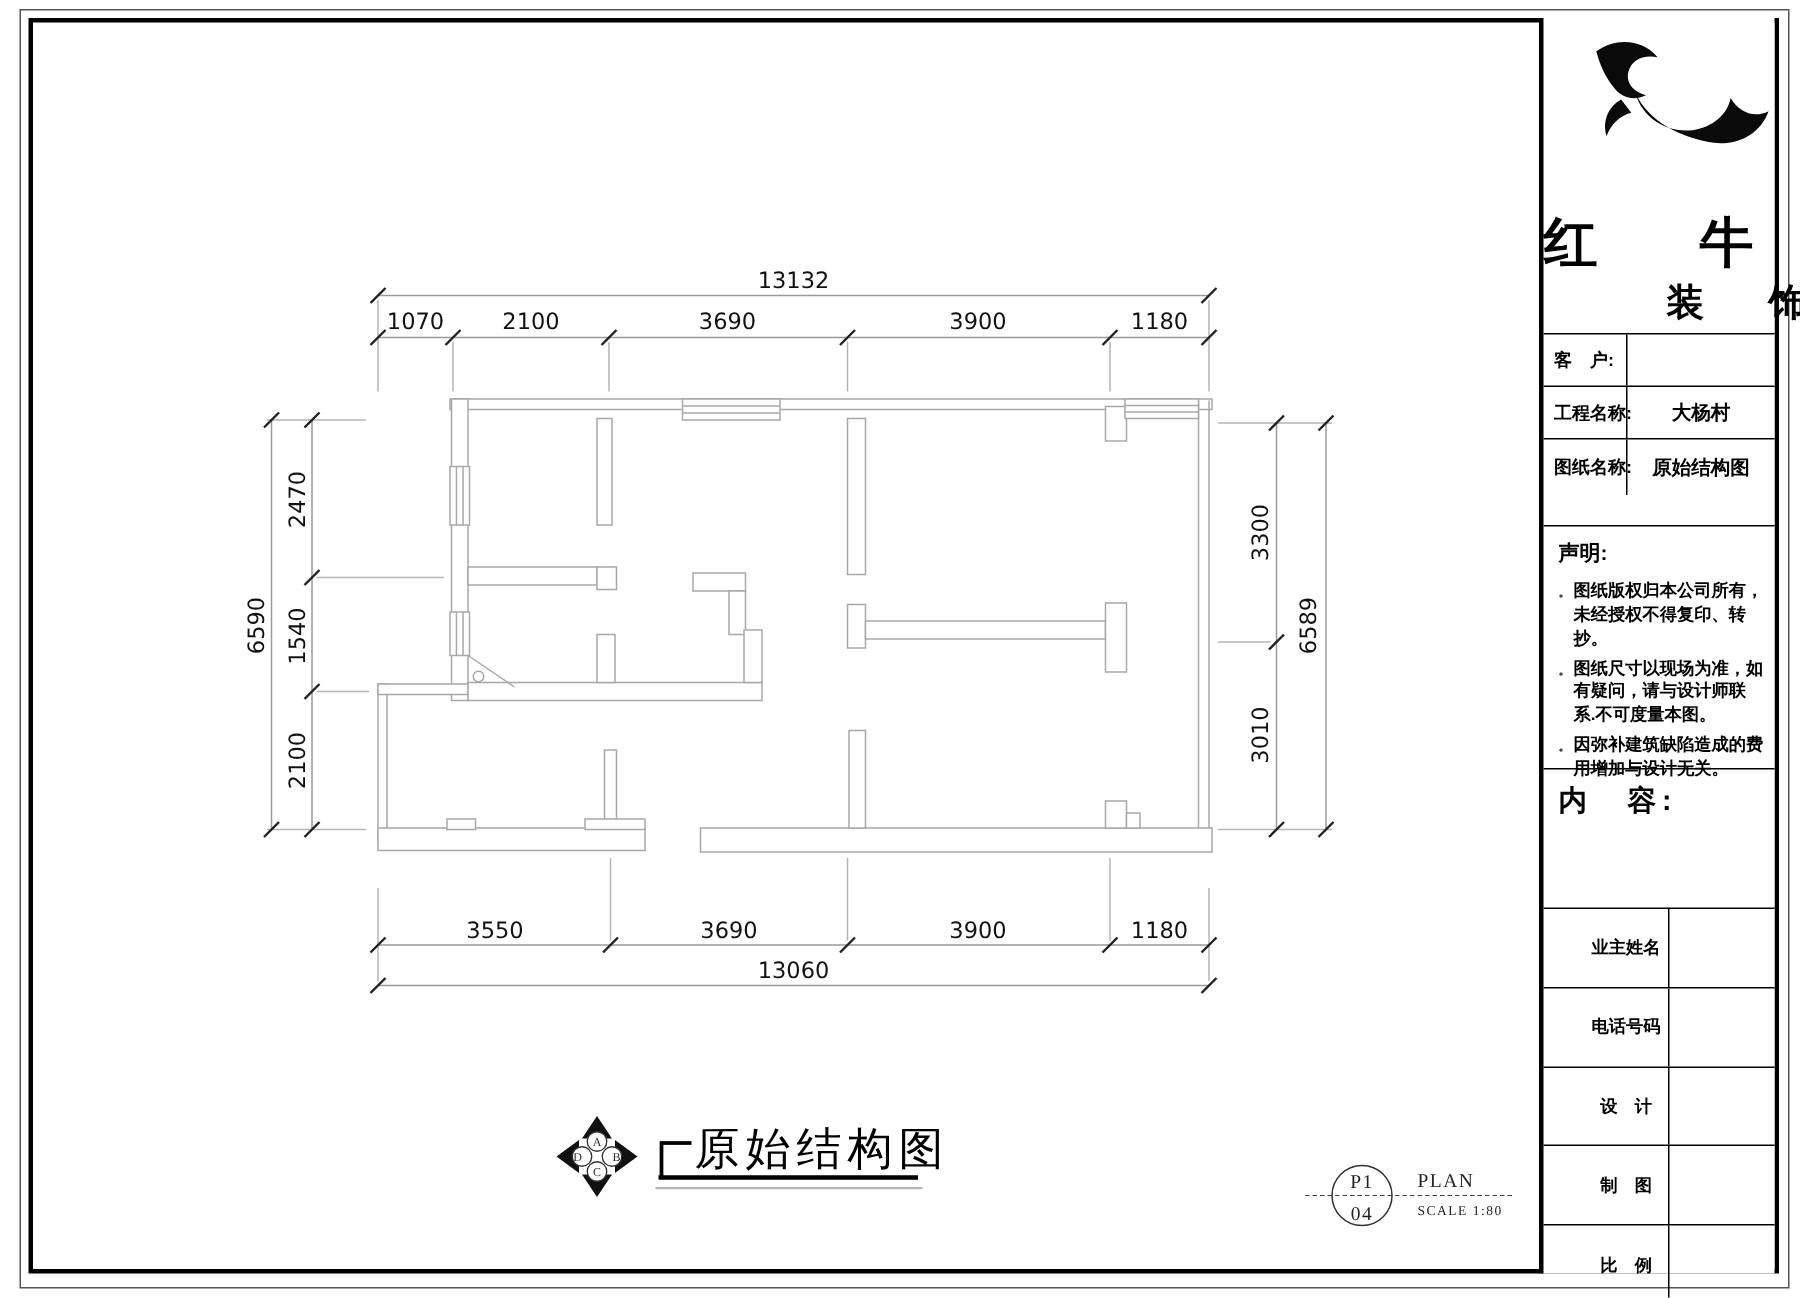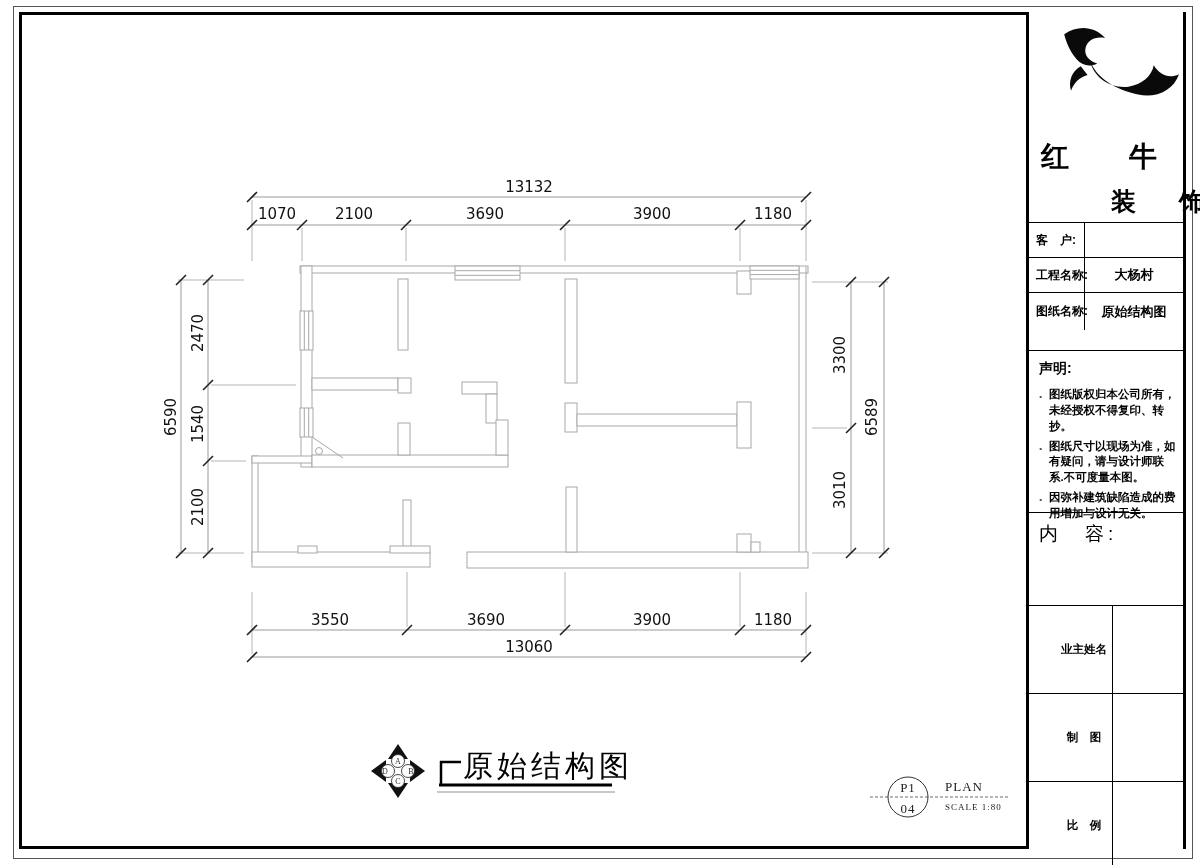"红 牛" .brand1 { font-size: 28px -> 36px; left: 12px -> 0 }
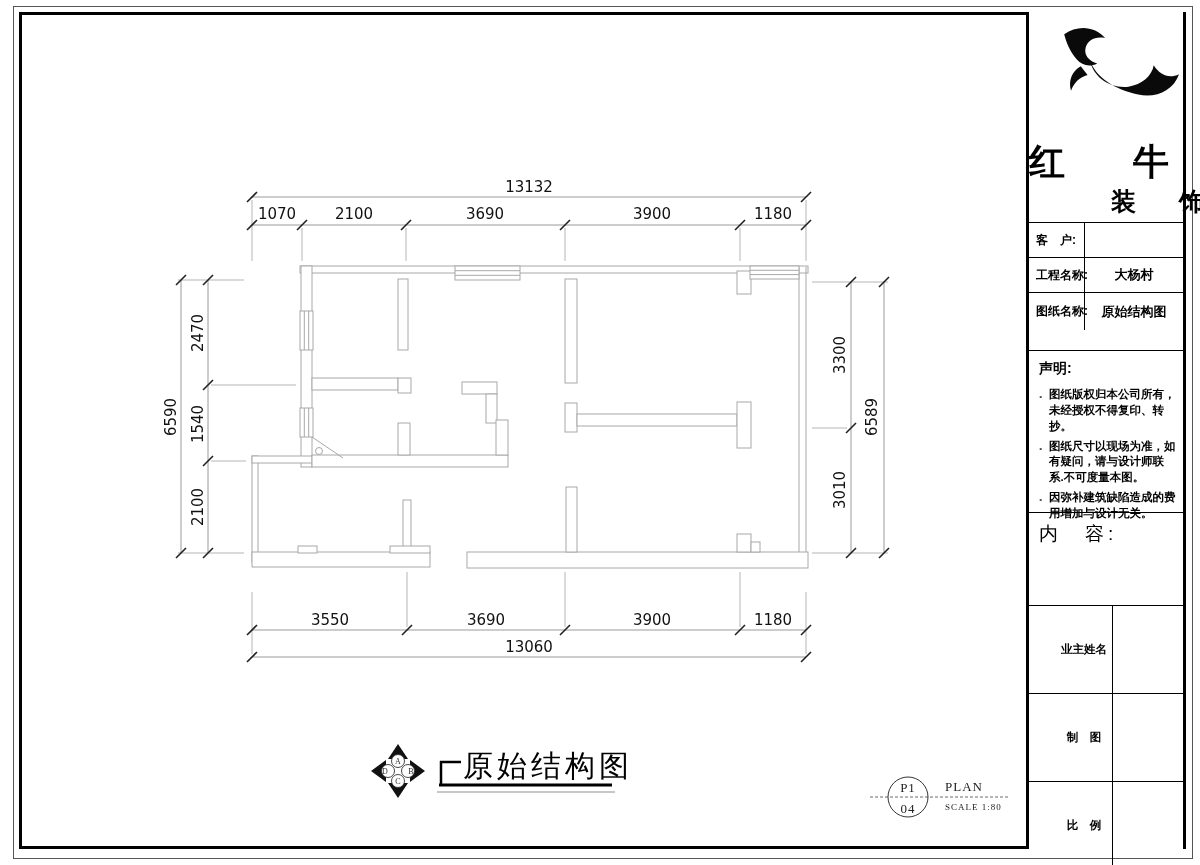"内 容:" .tb-content .head { font-weight: normal -> bold }
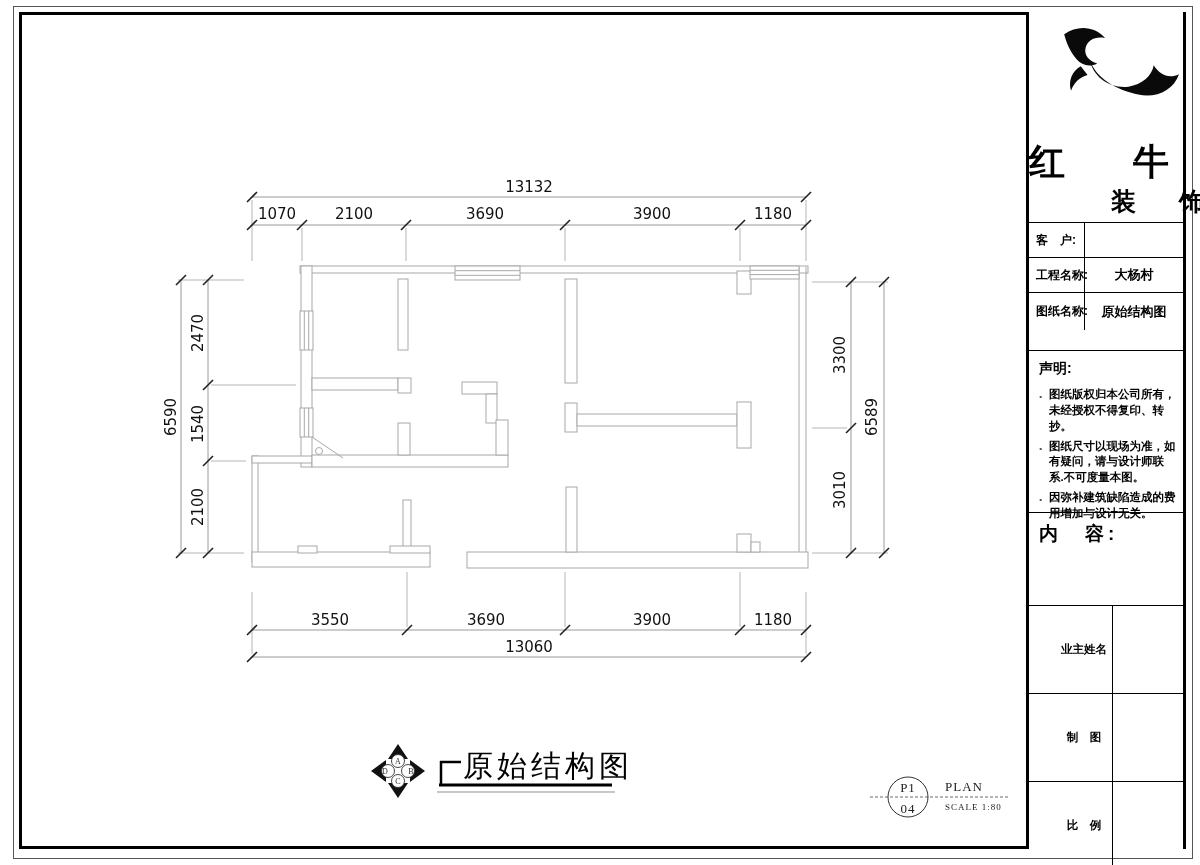"电话号码" div.tb-sign-row { html: none -> <div> <div>电话号码</div> <div></div> </div> }
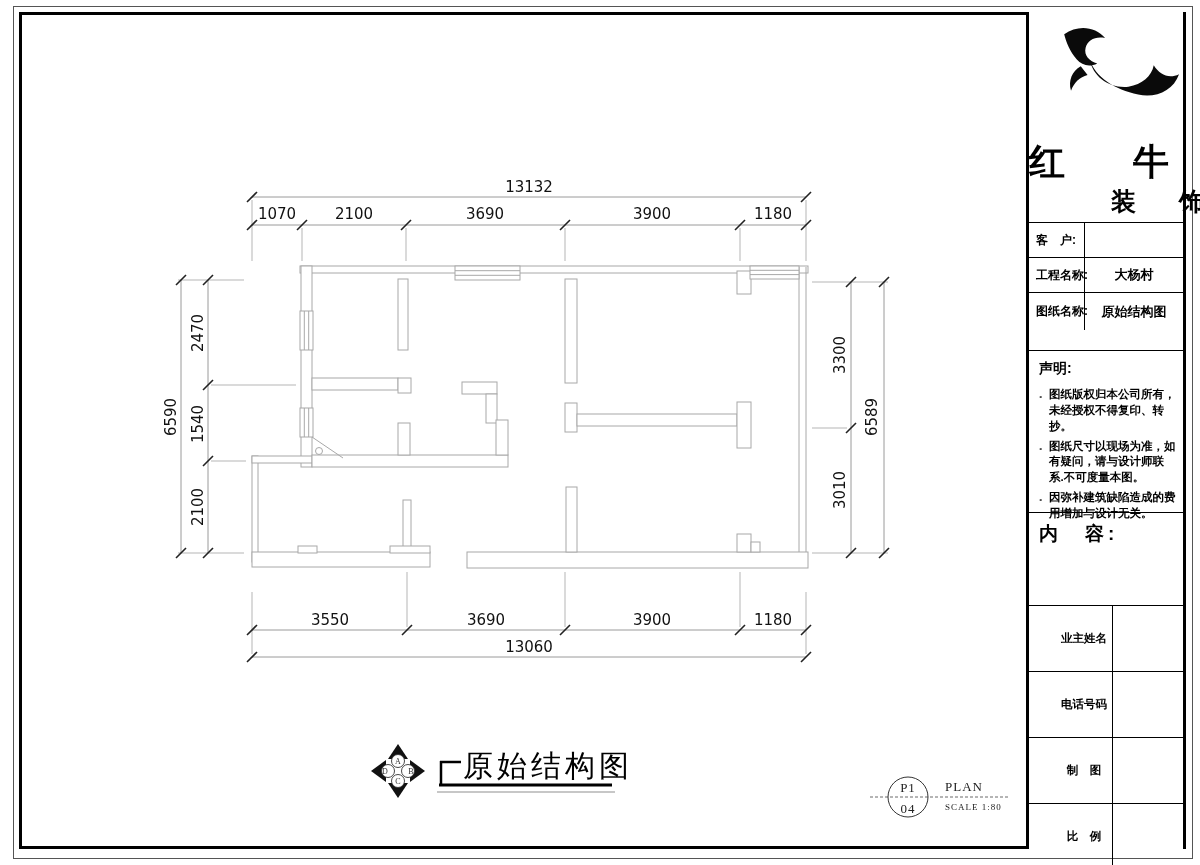"设 计" div.tb-sign-row { html: none -> <div> <div>设 计</div> <div></div> </div> }
